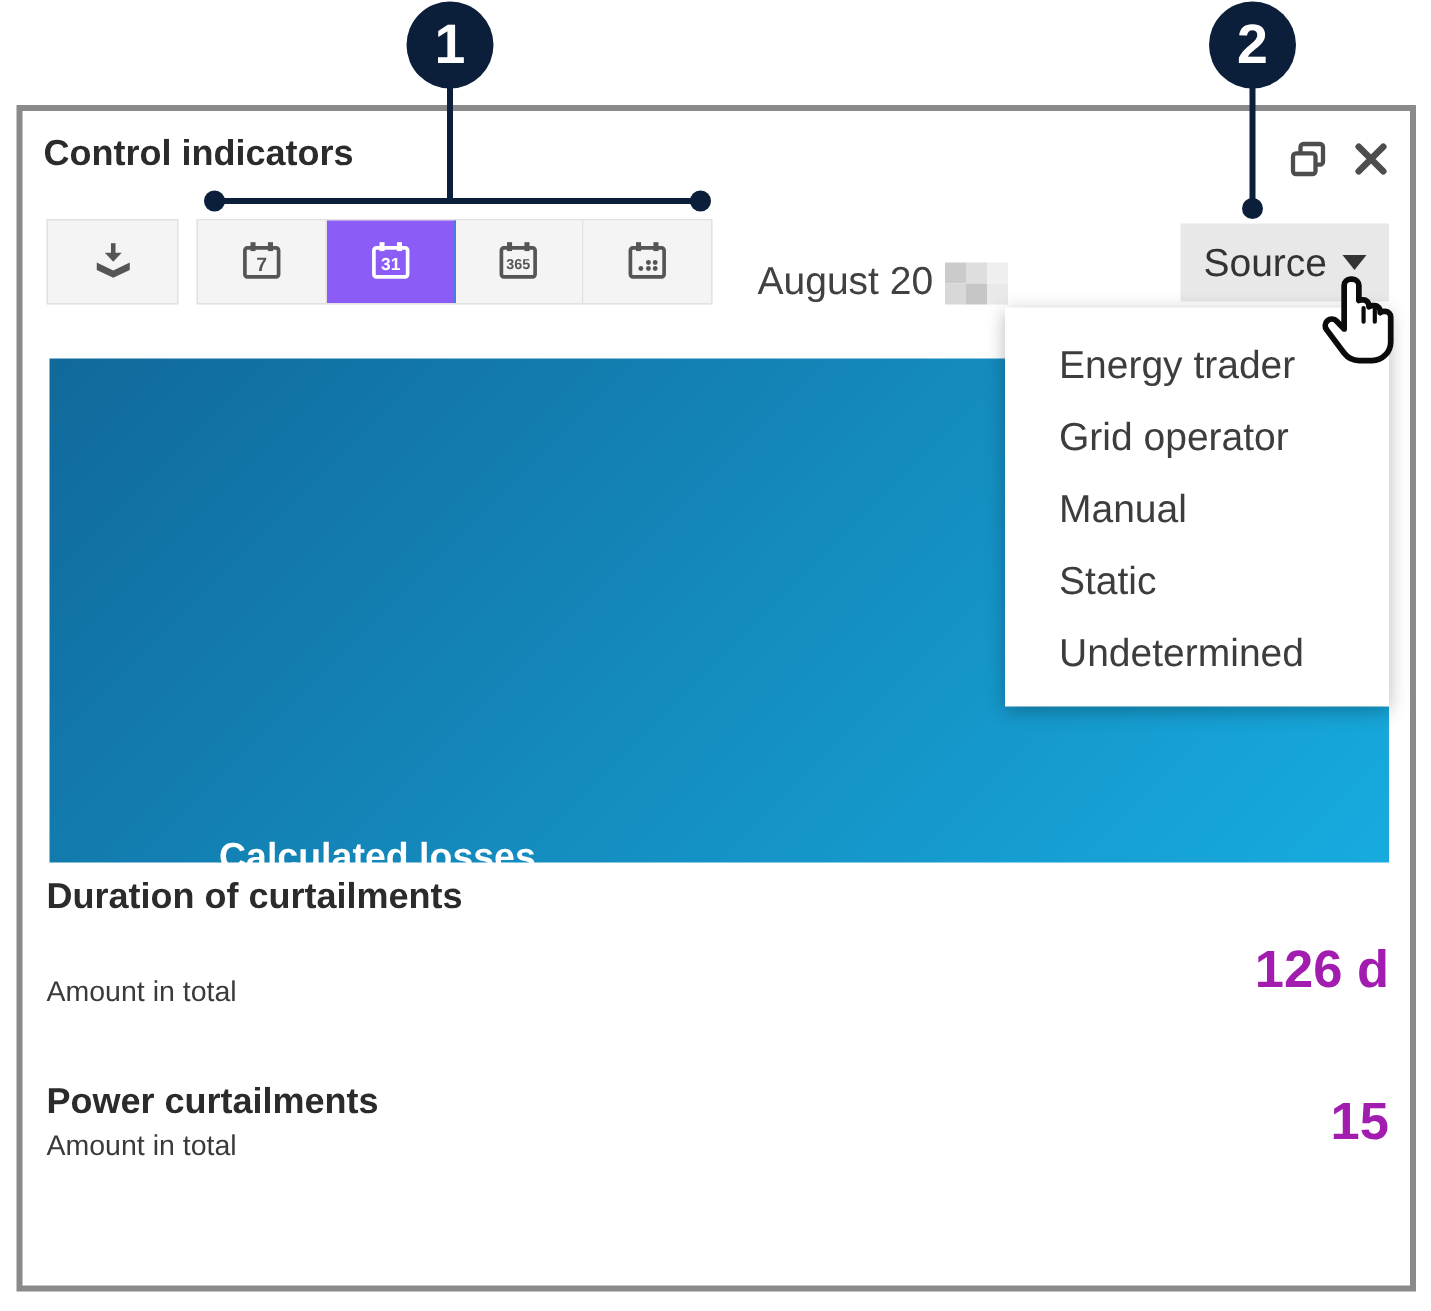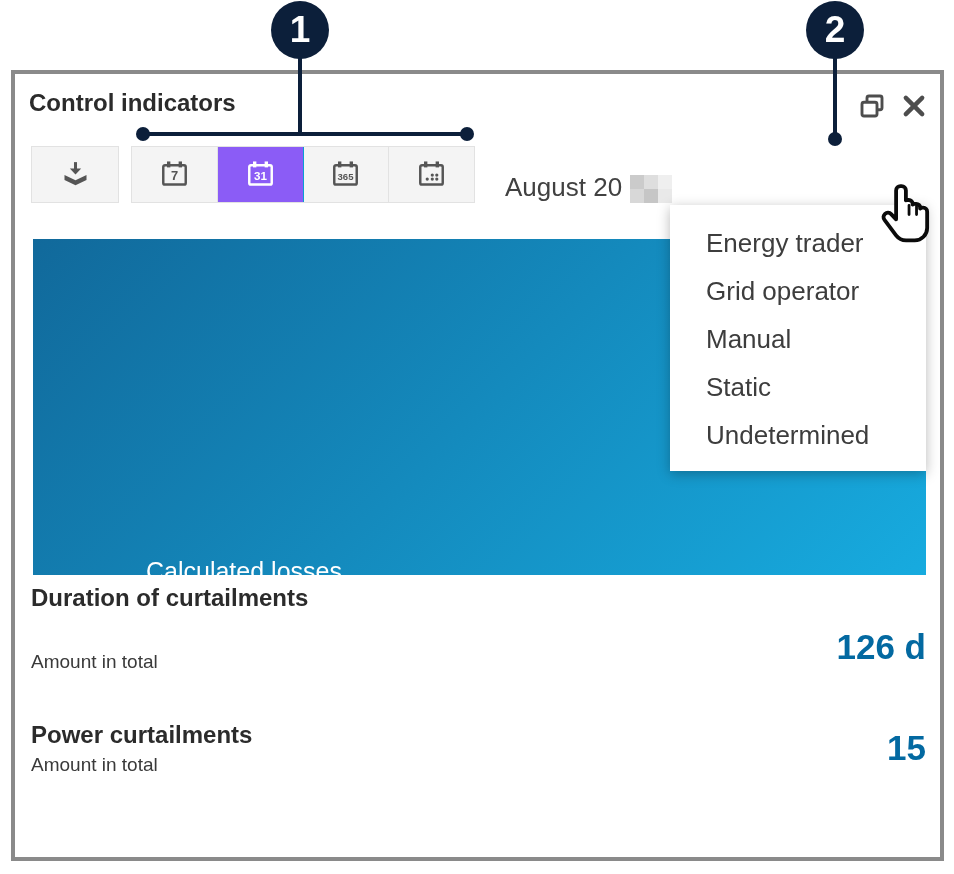"Source" button.source-btn { html: none -> <button> <span>Source</span> <span></span> </button> }
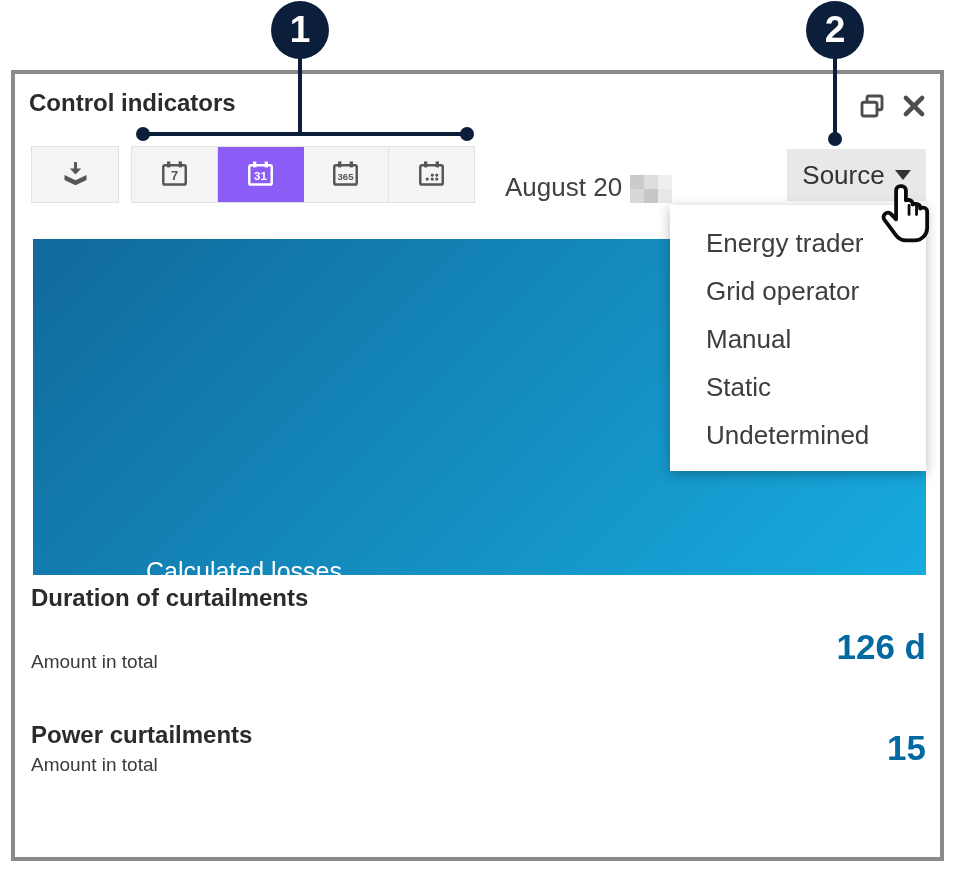"Calculated losses" .losses-title { font-weight: normal -> bold }
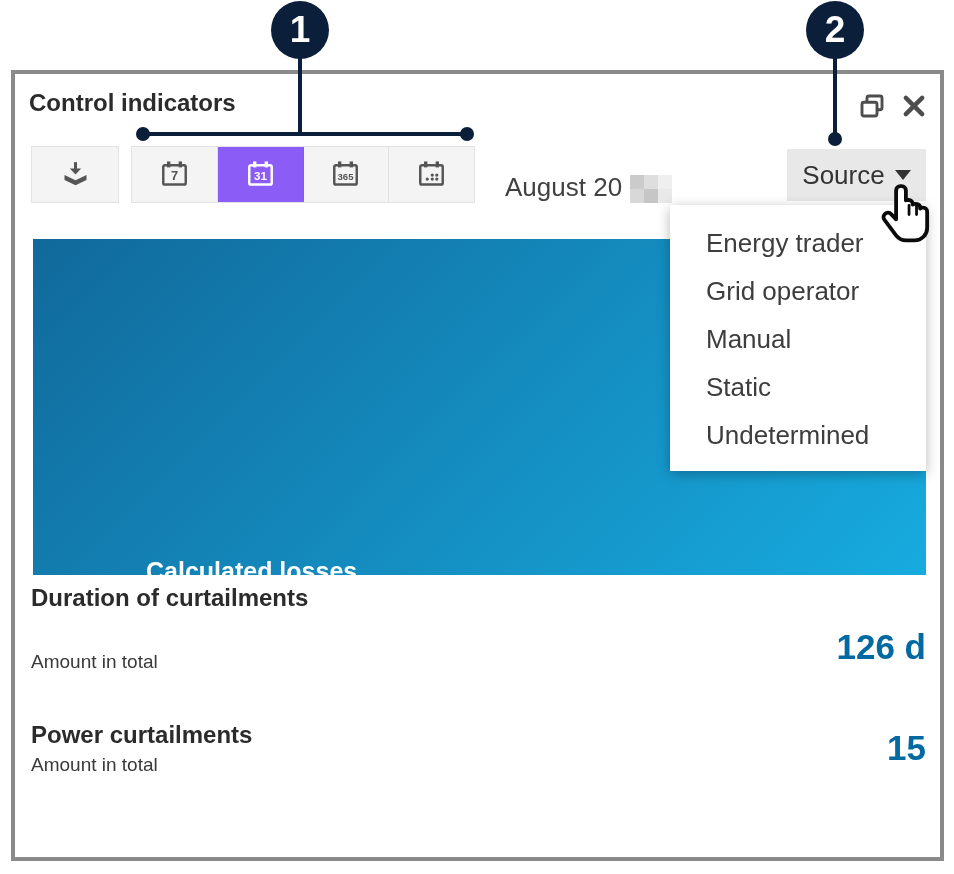"126 d" .metric-val { color: #0369a1 -> #a21caf }
